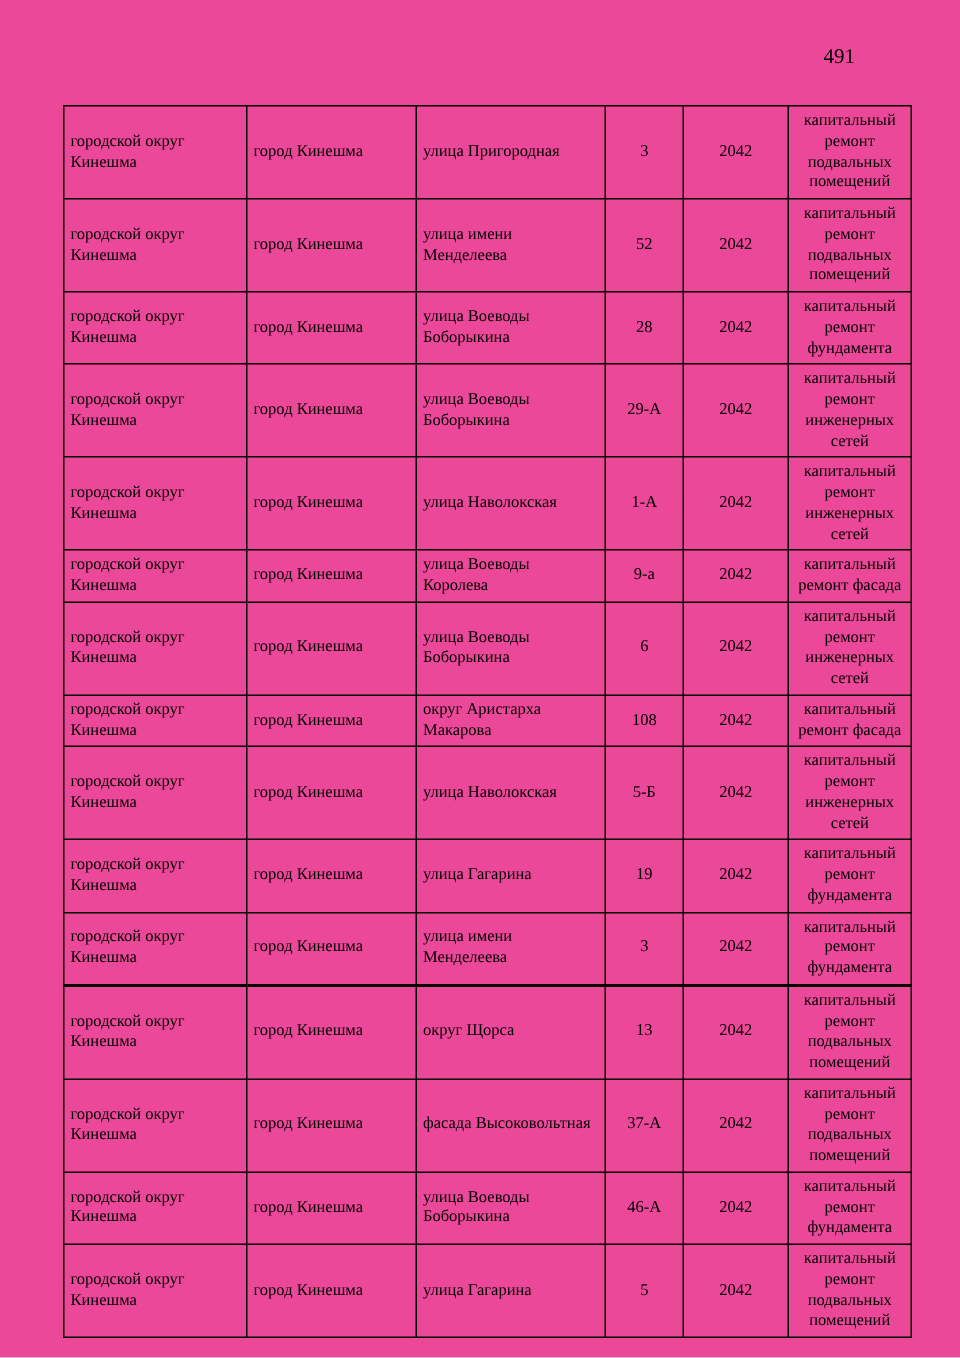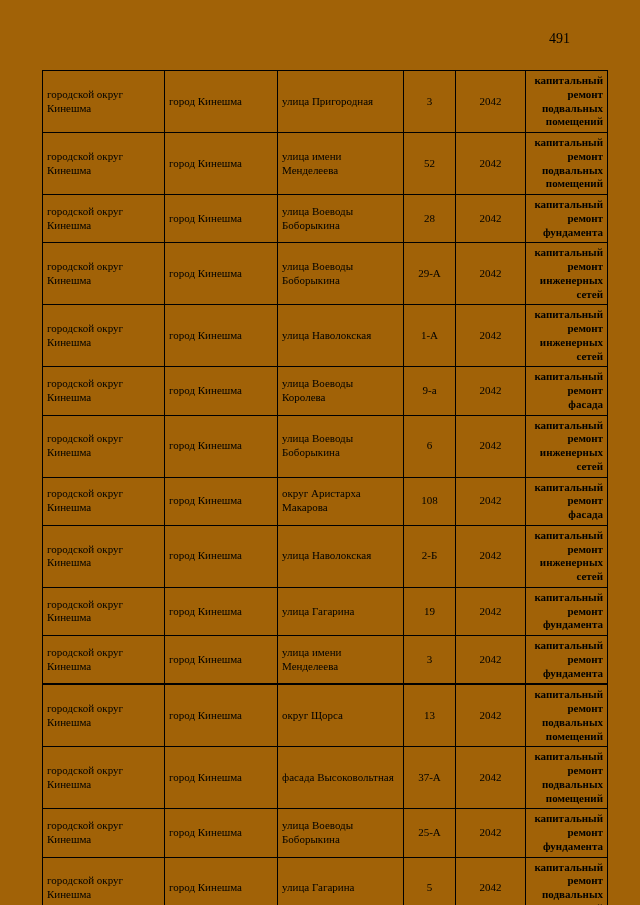"491" .page { background: #a16207 -> #ec4899 }
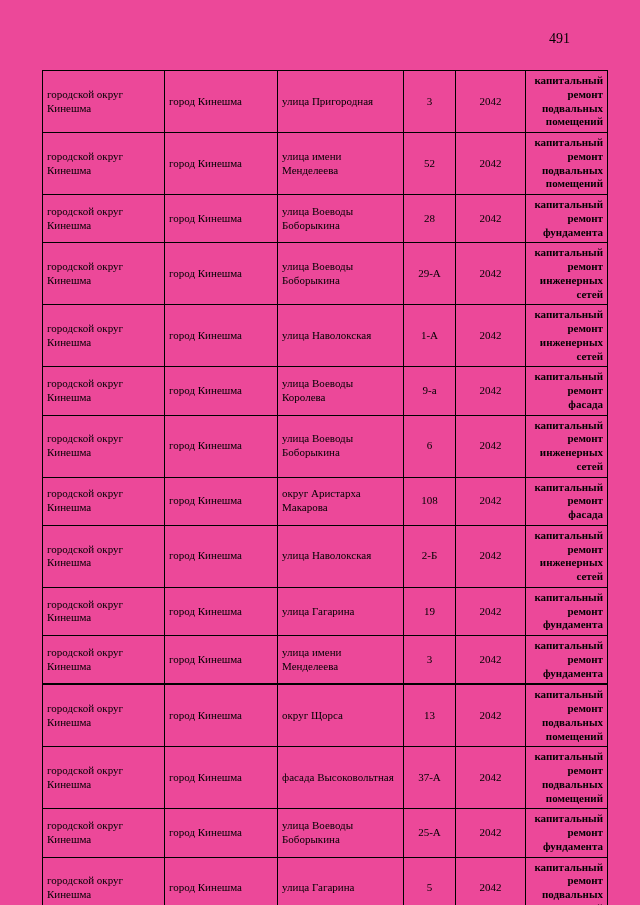"капитальный ремонт подвальных помещений" td.c5 { font-weight: bold -> none; text-align: right -> center }
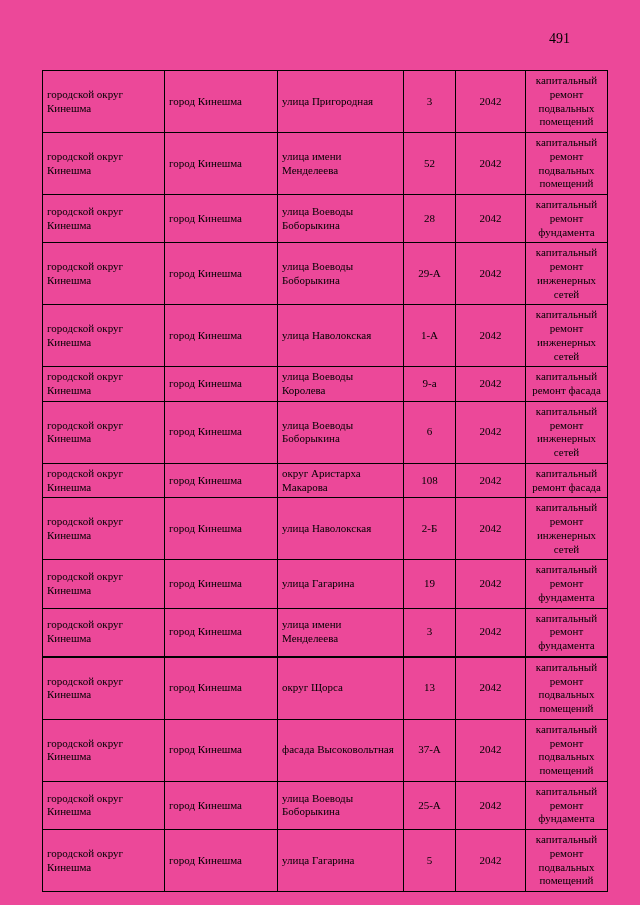"2-Б" td.c3 { text: 2-Б -> 5-Б }
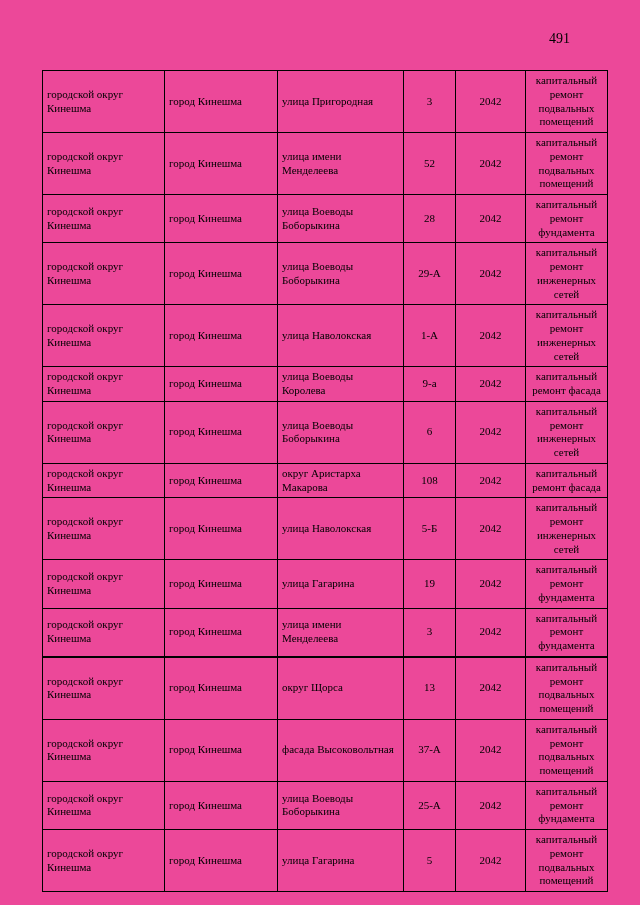"25-А" td.c3 { text: 25-А -> 46-А }
